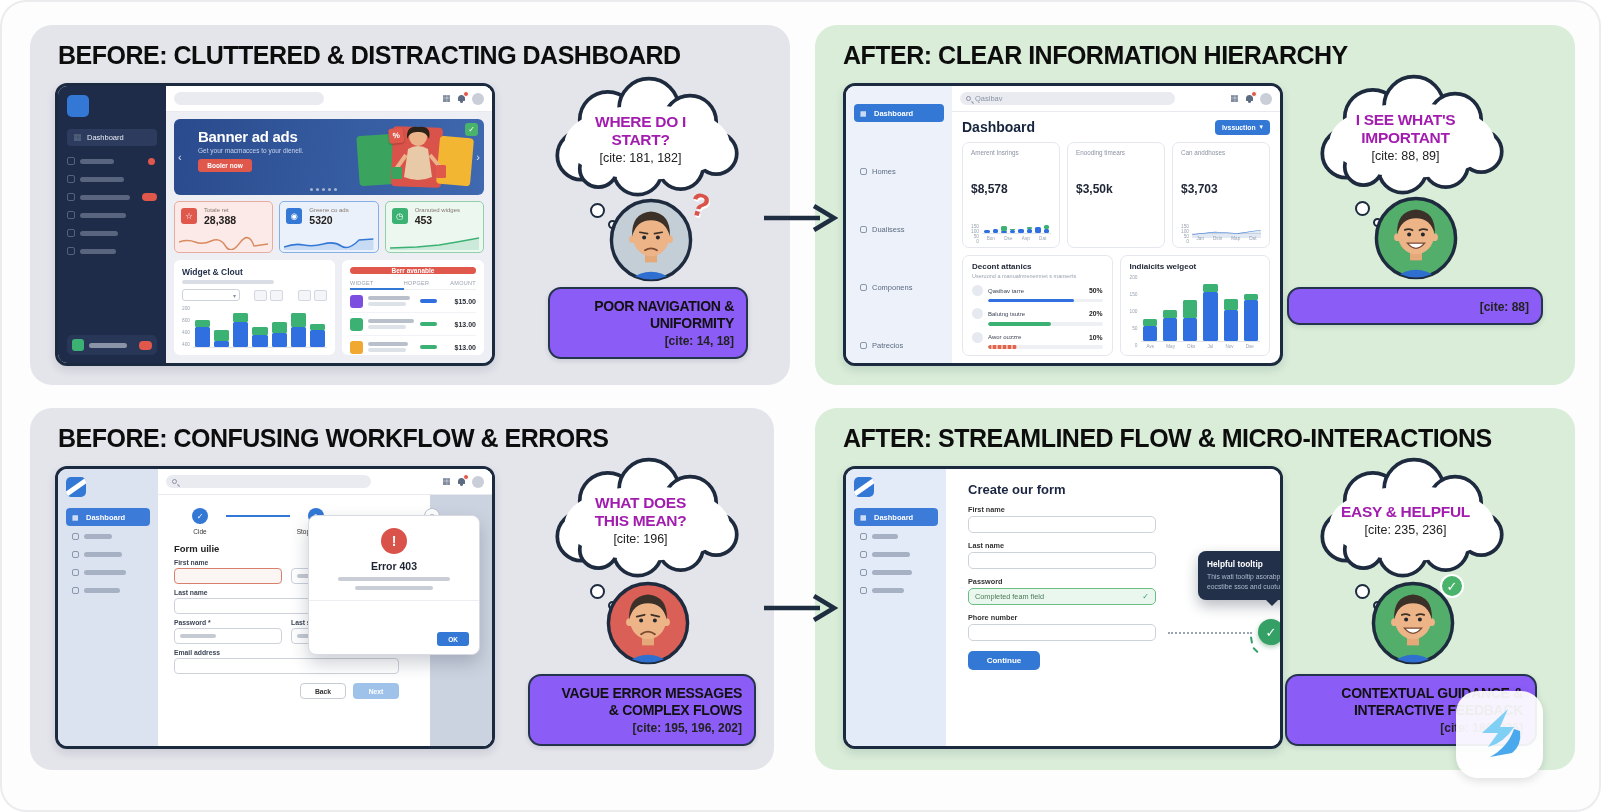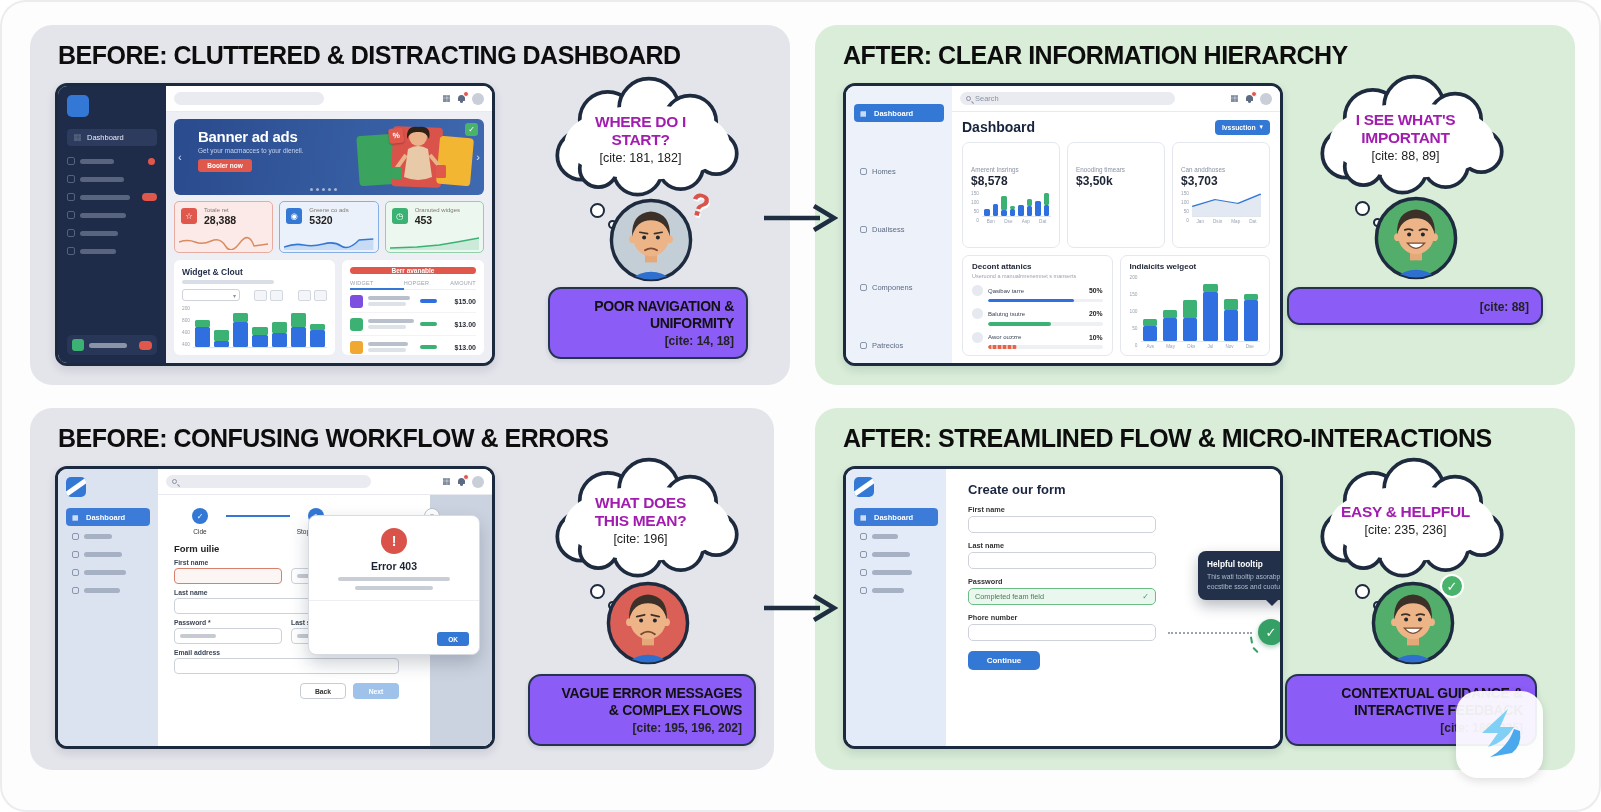"Search" span { text: Search -> Qasibav }
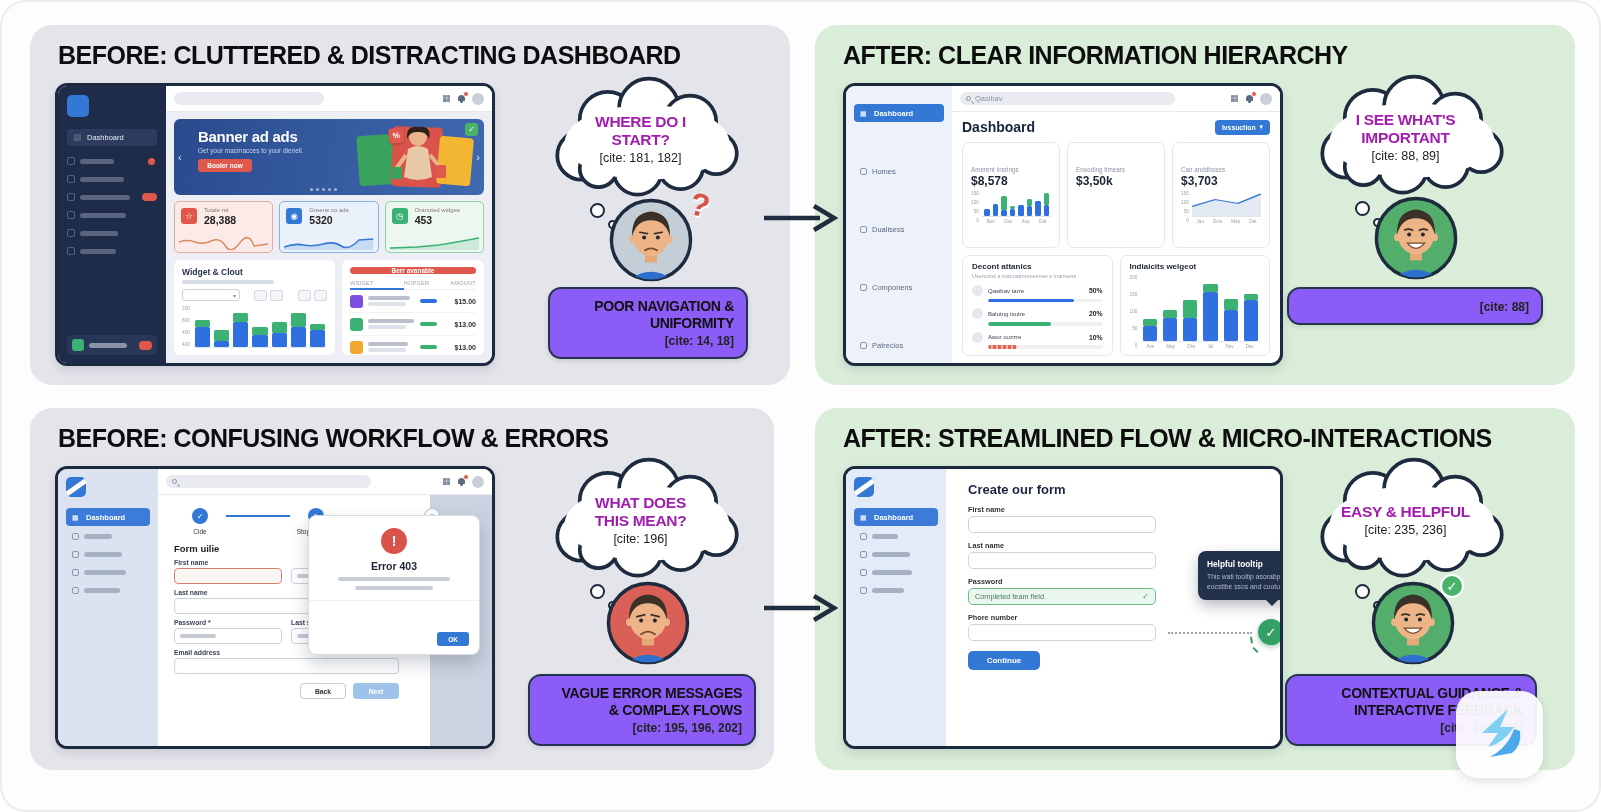"$8,578" .kcard { gap: none -> 25px; padding: 23px 8px -> 6px 8px }
